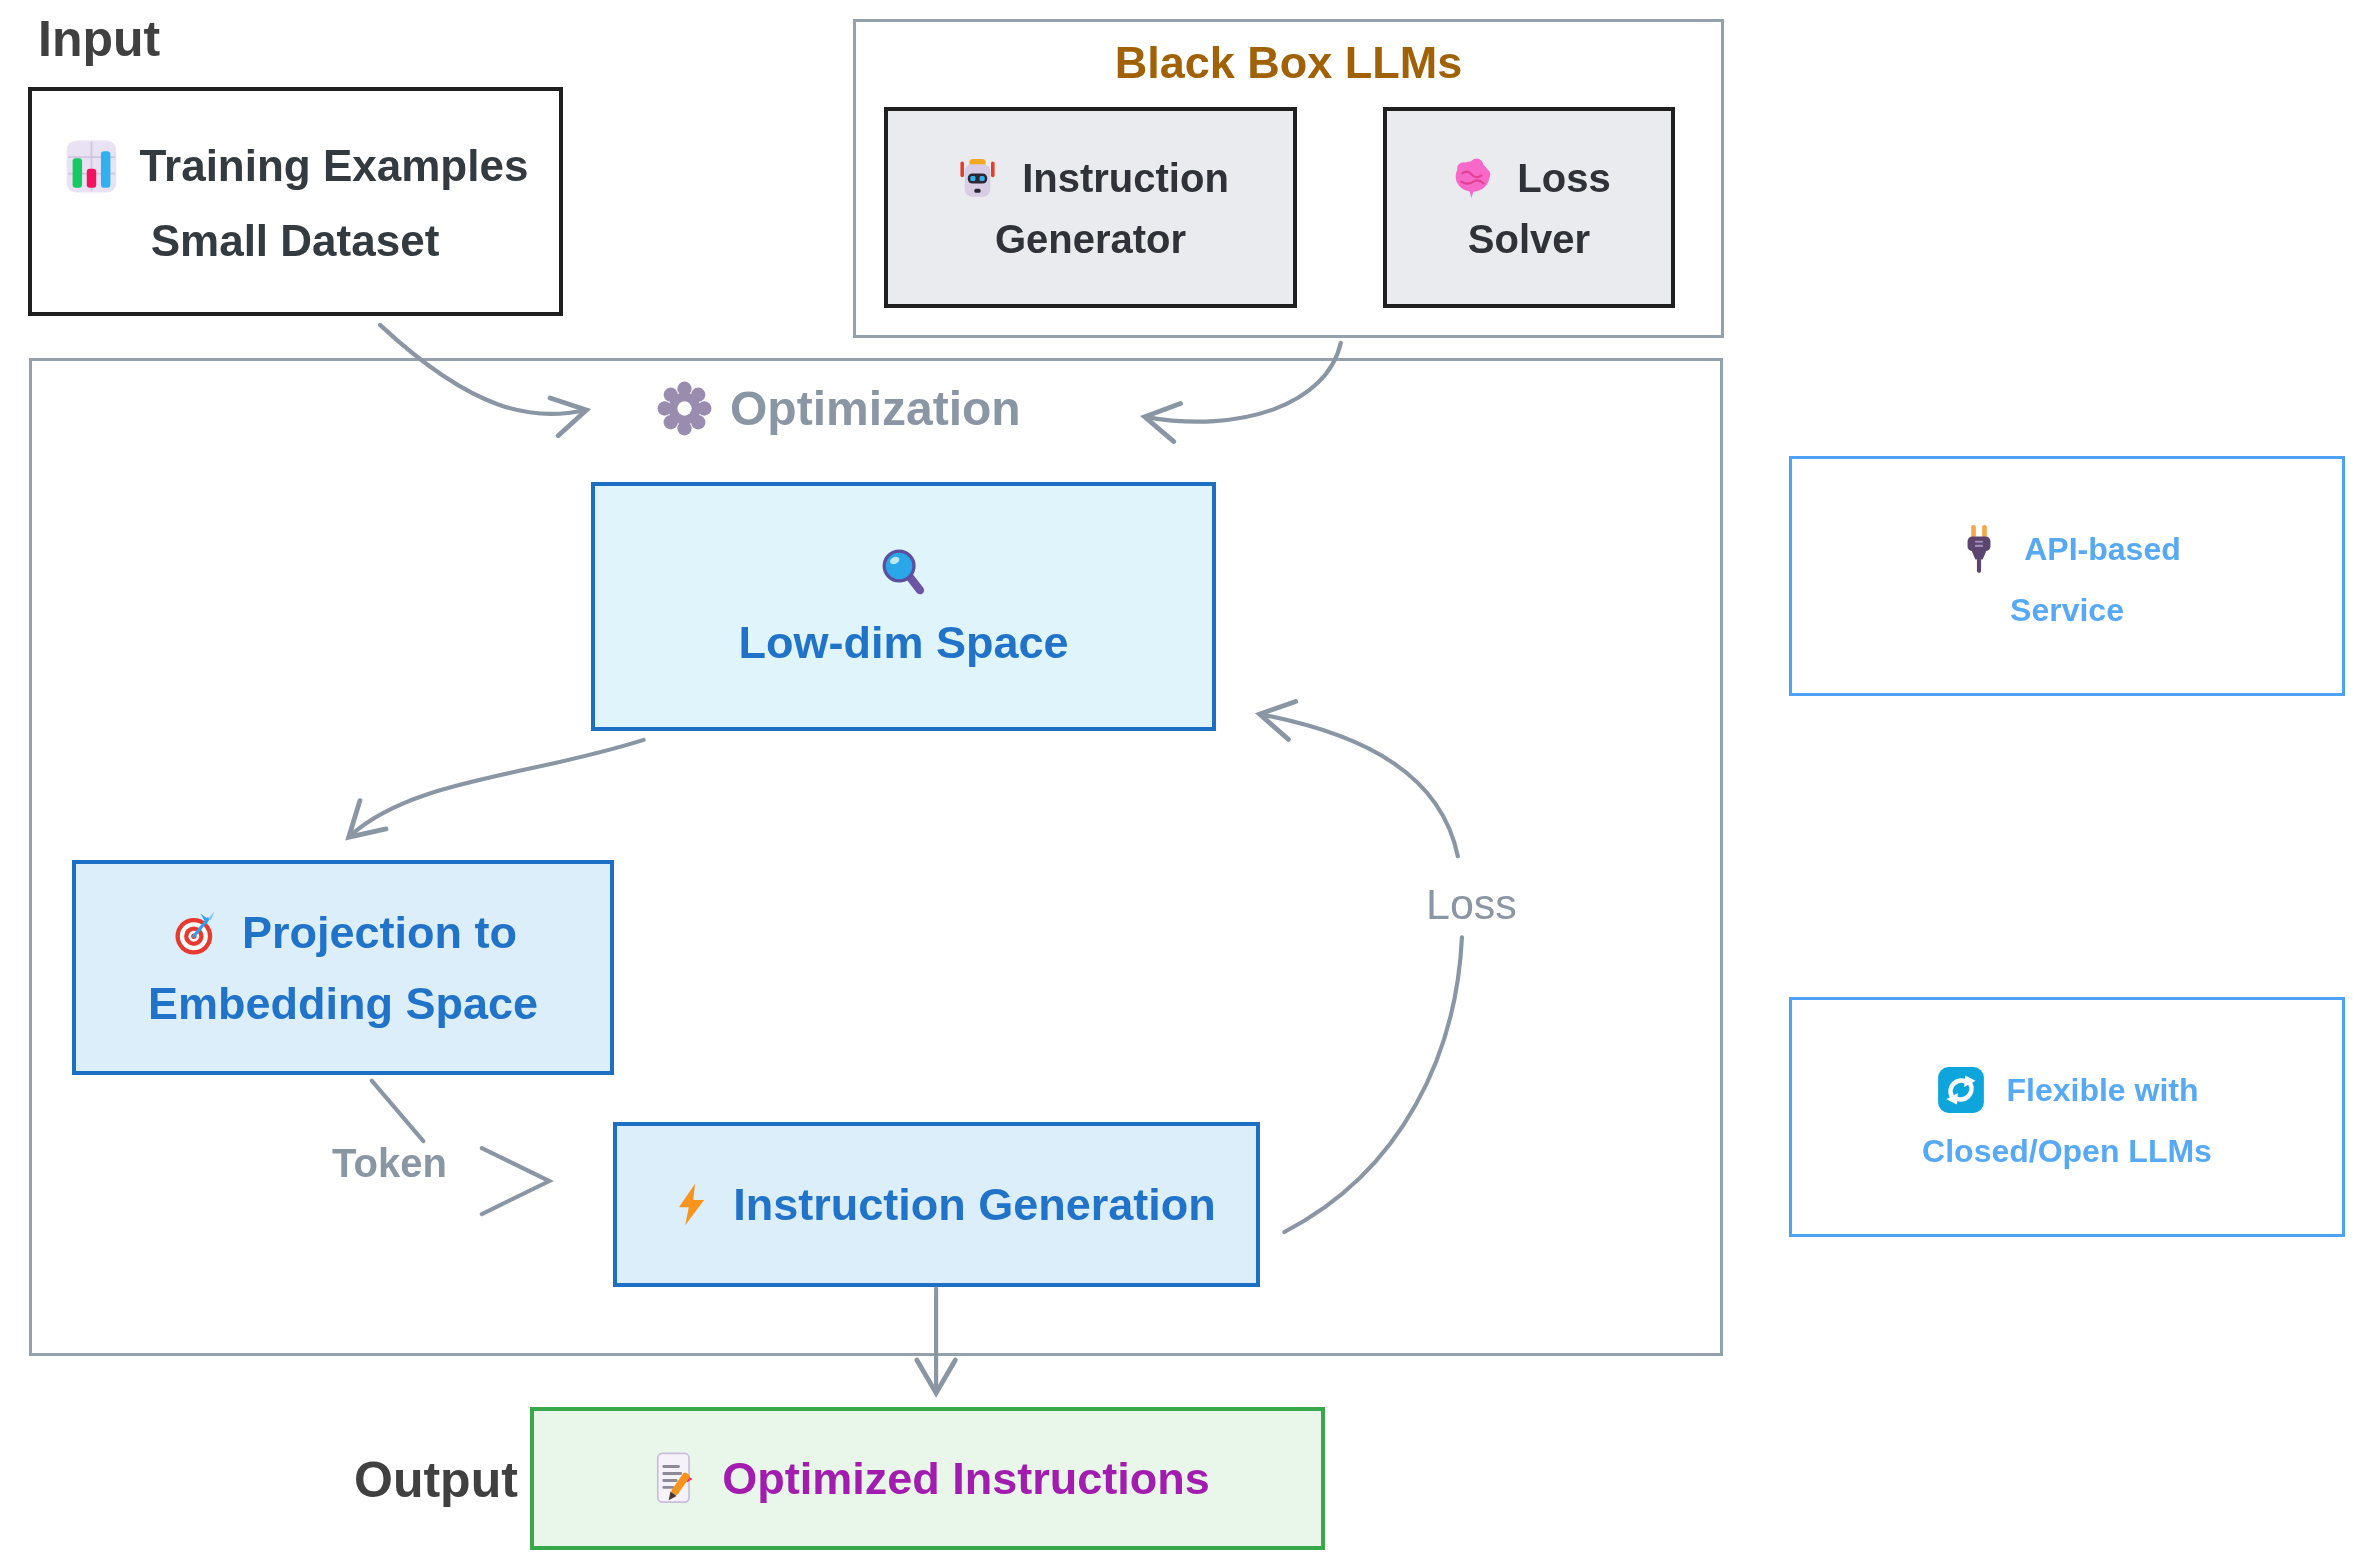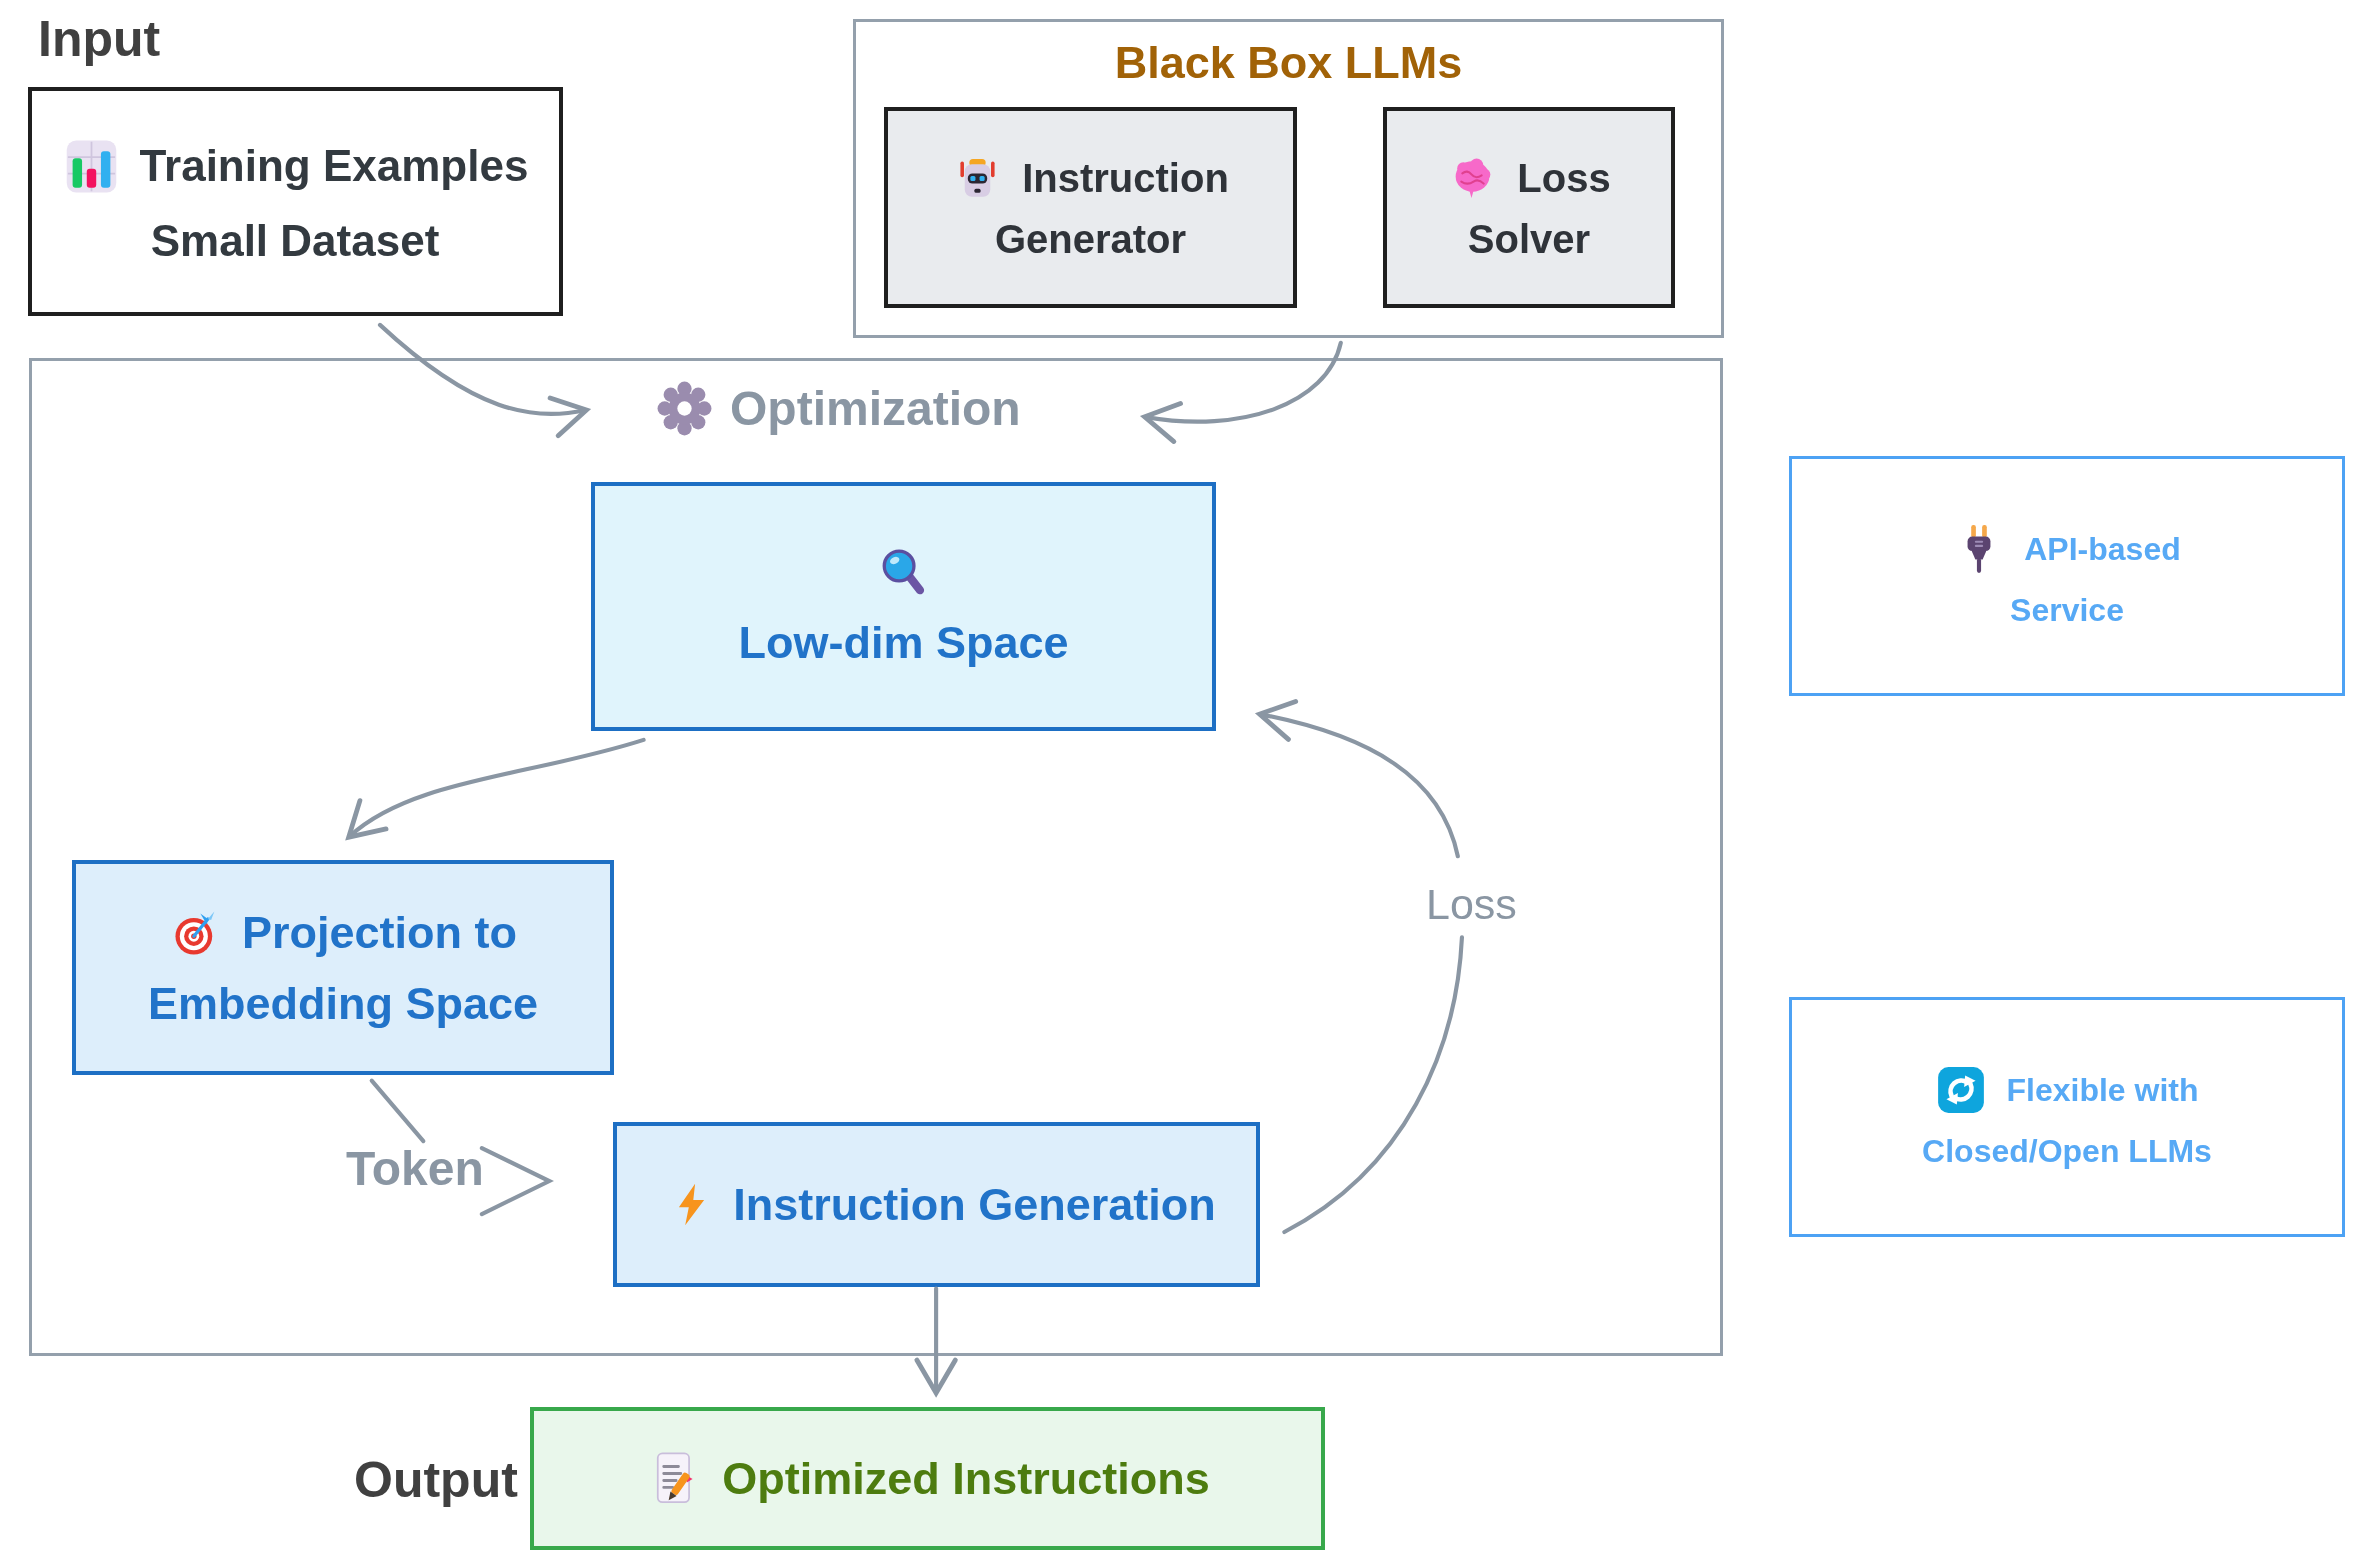"Token" .token { font-size: 48px -> 40px; left: 346px -> 332px }
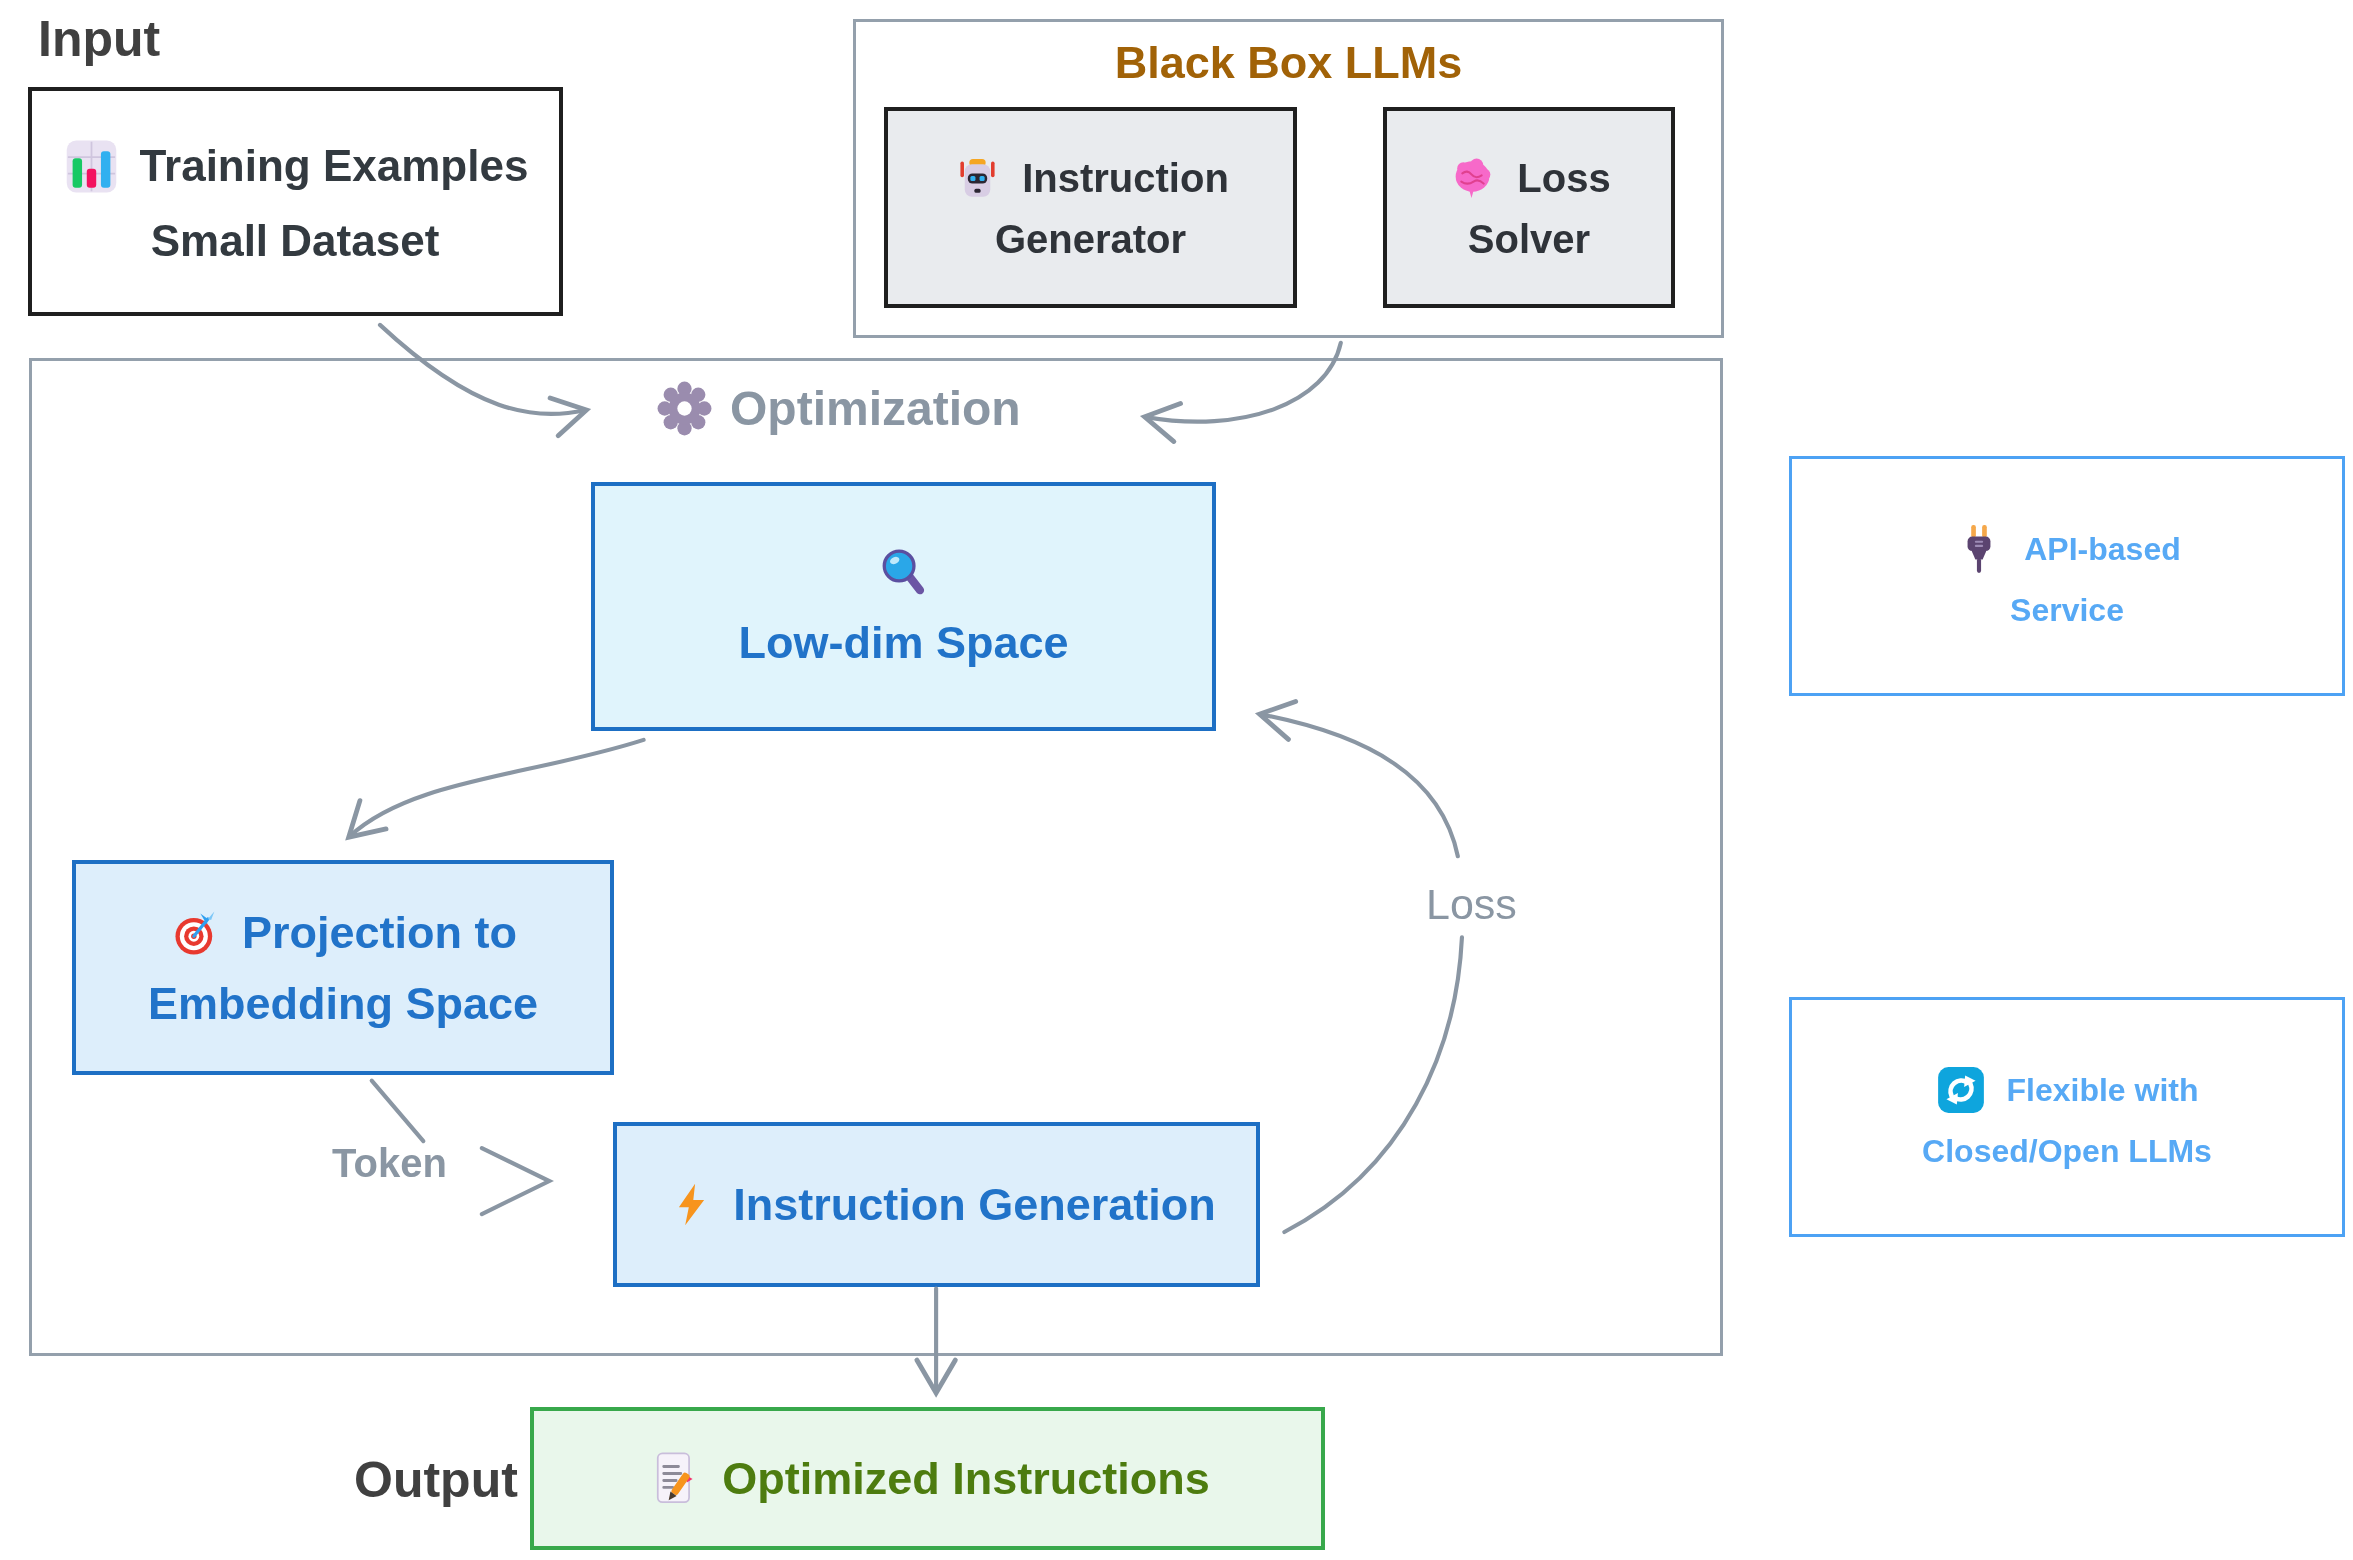"Optimized Instructions" .outputbox .txt { color: #4d7c0f -> #a21caf }
